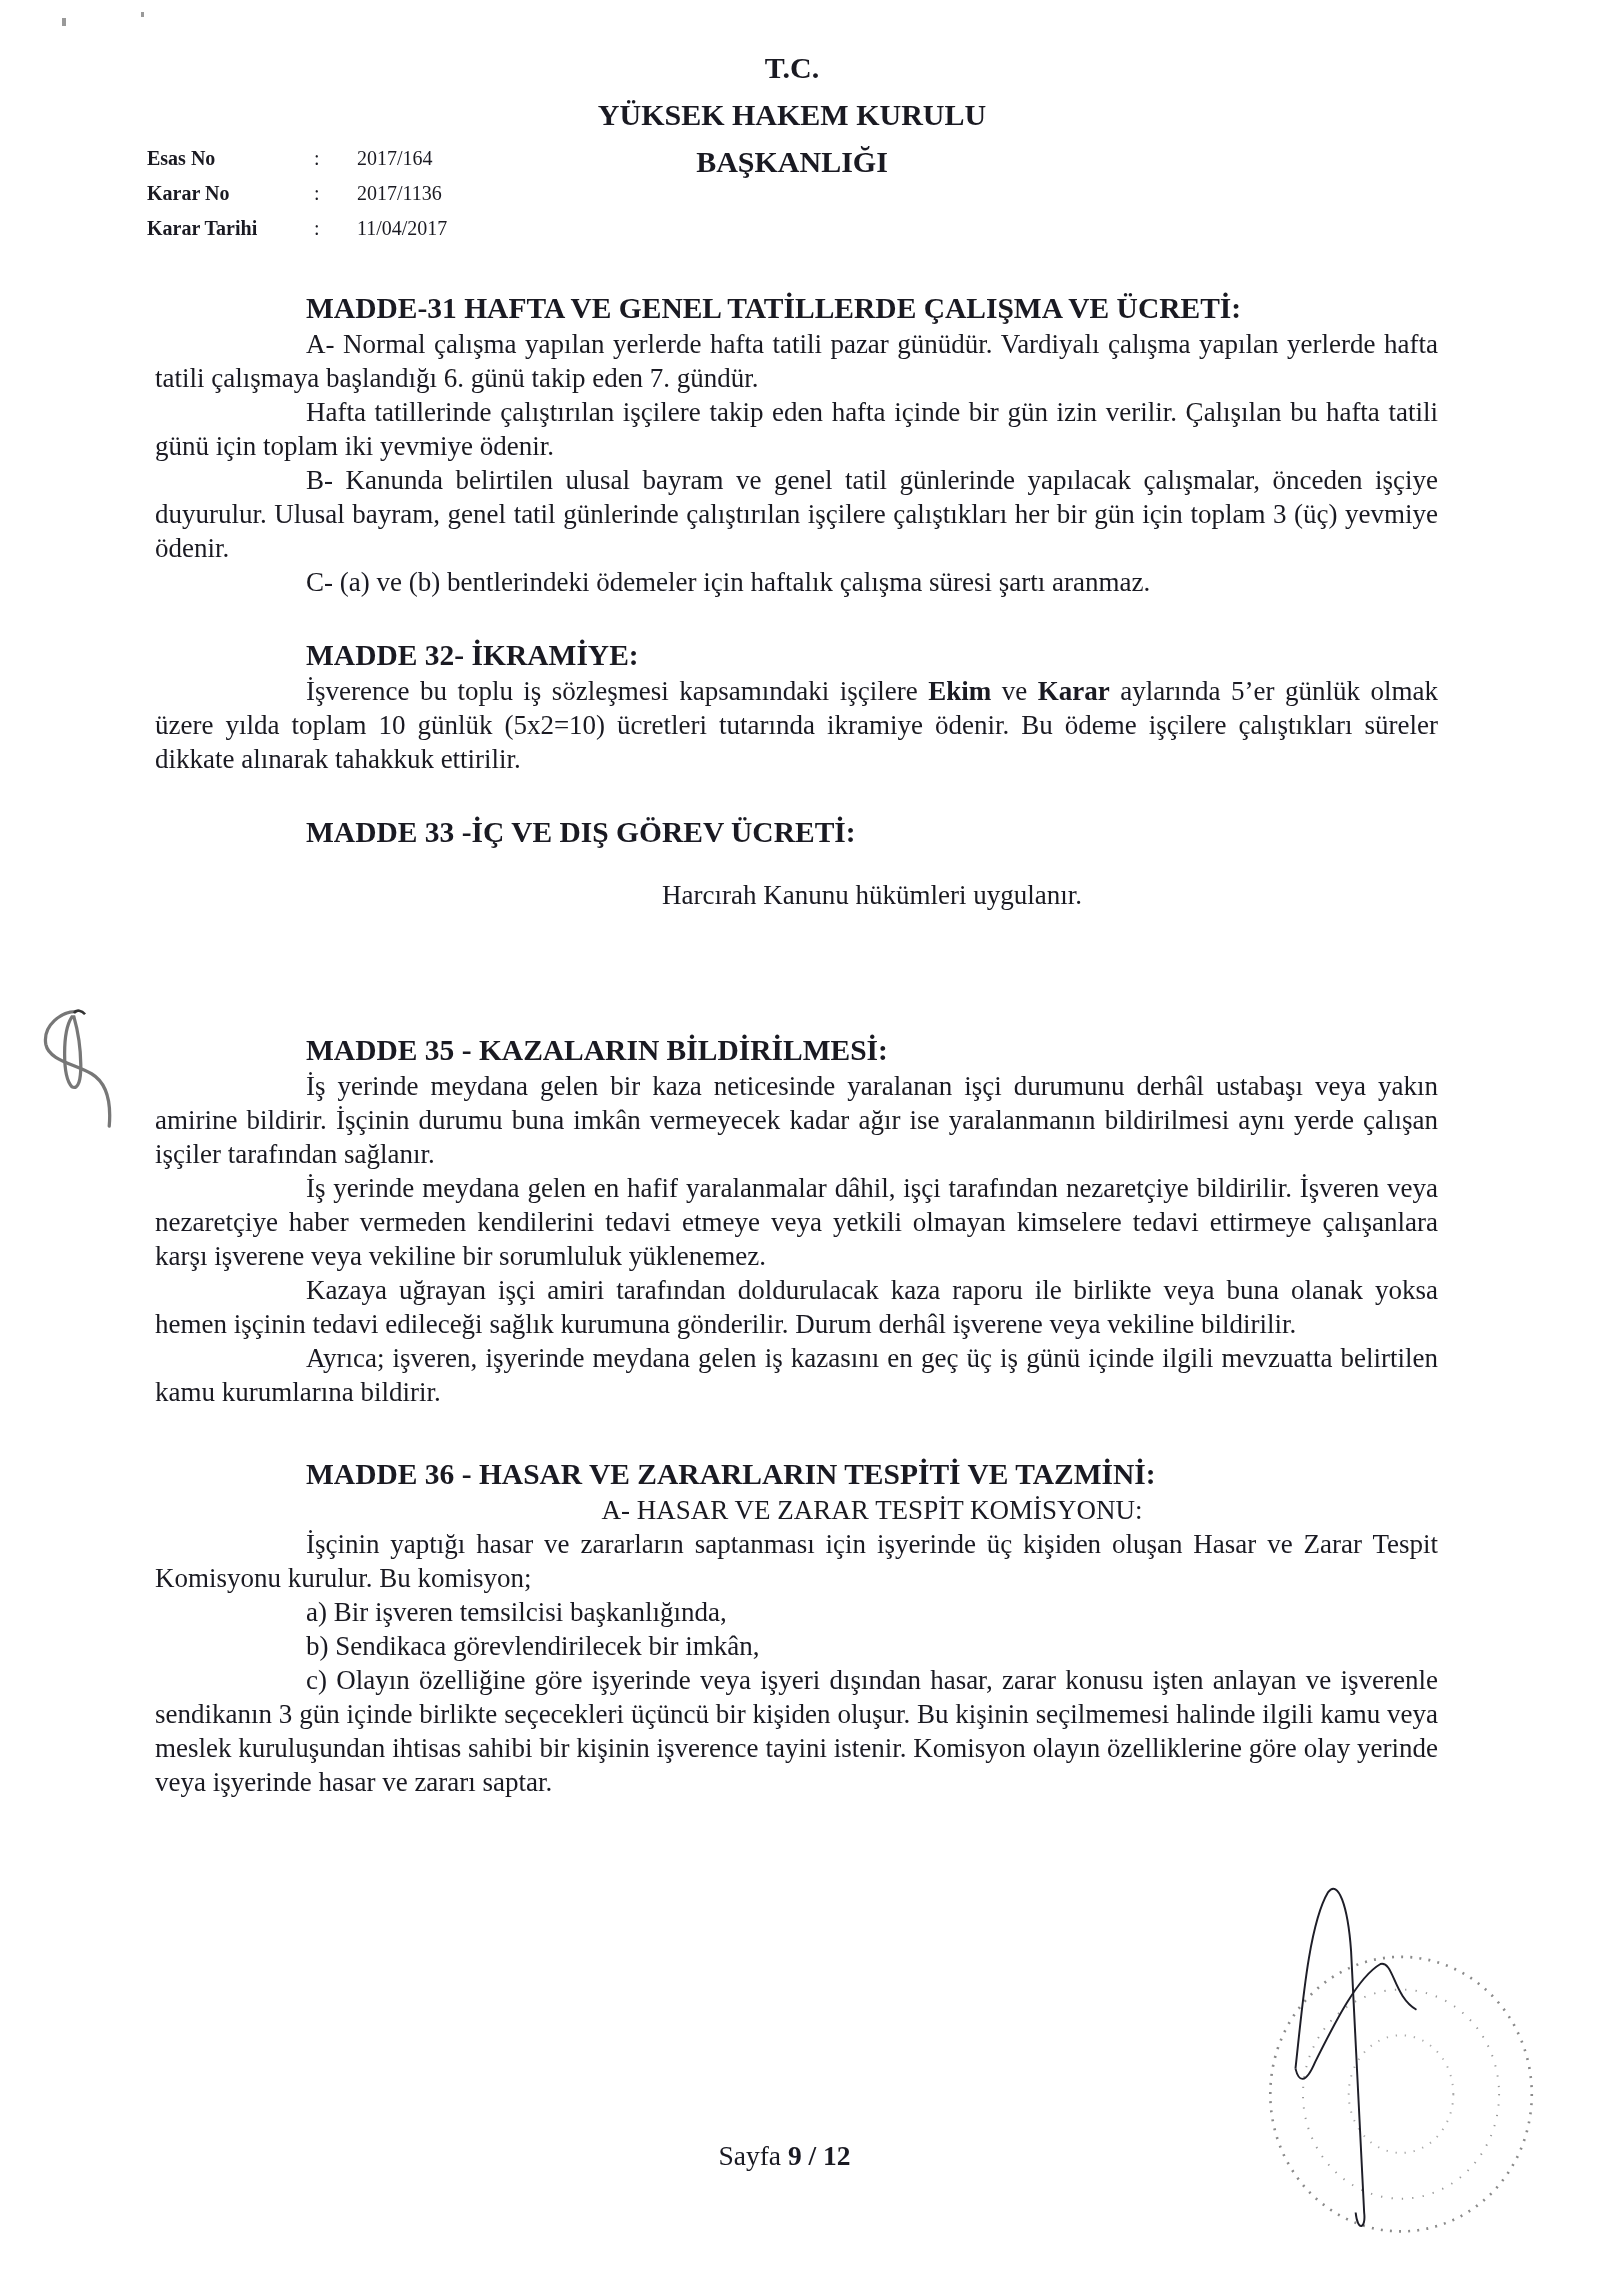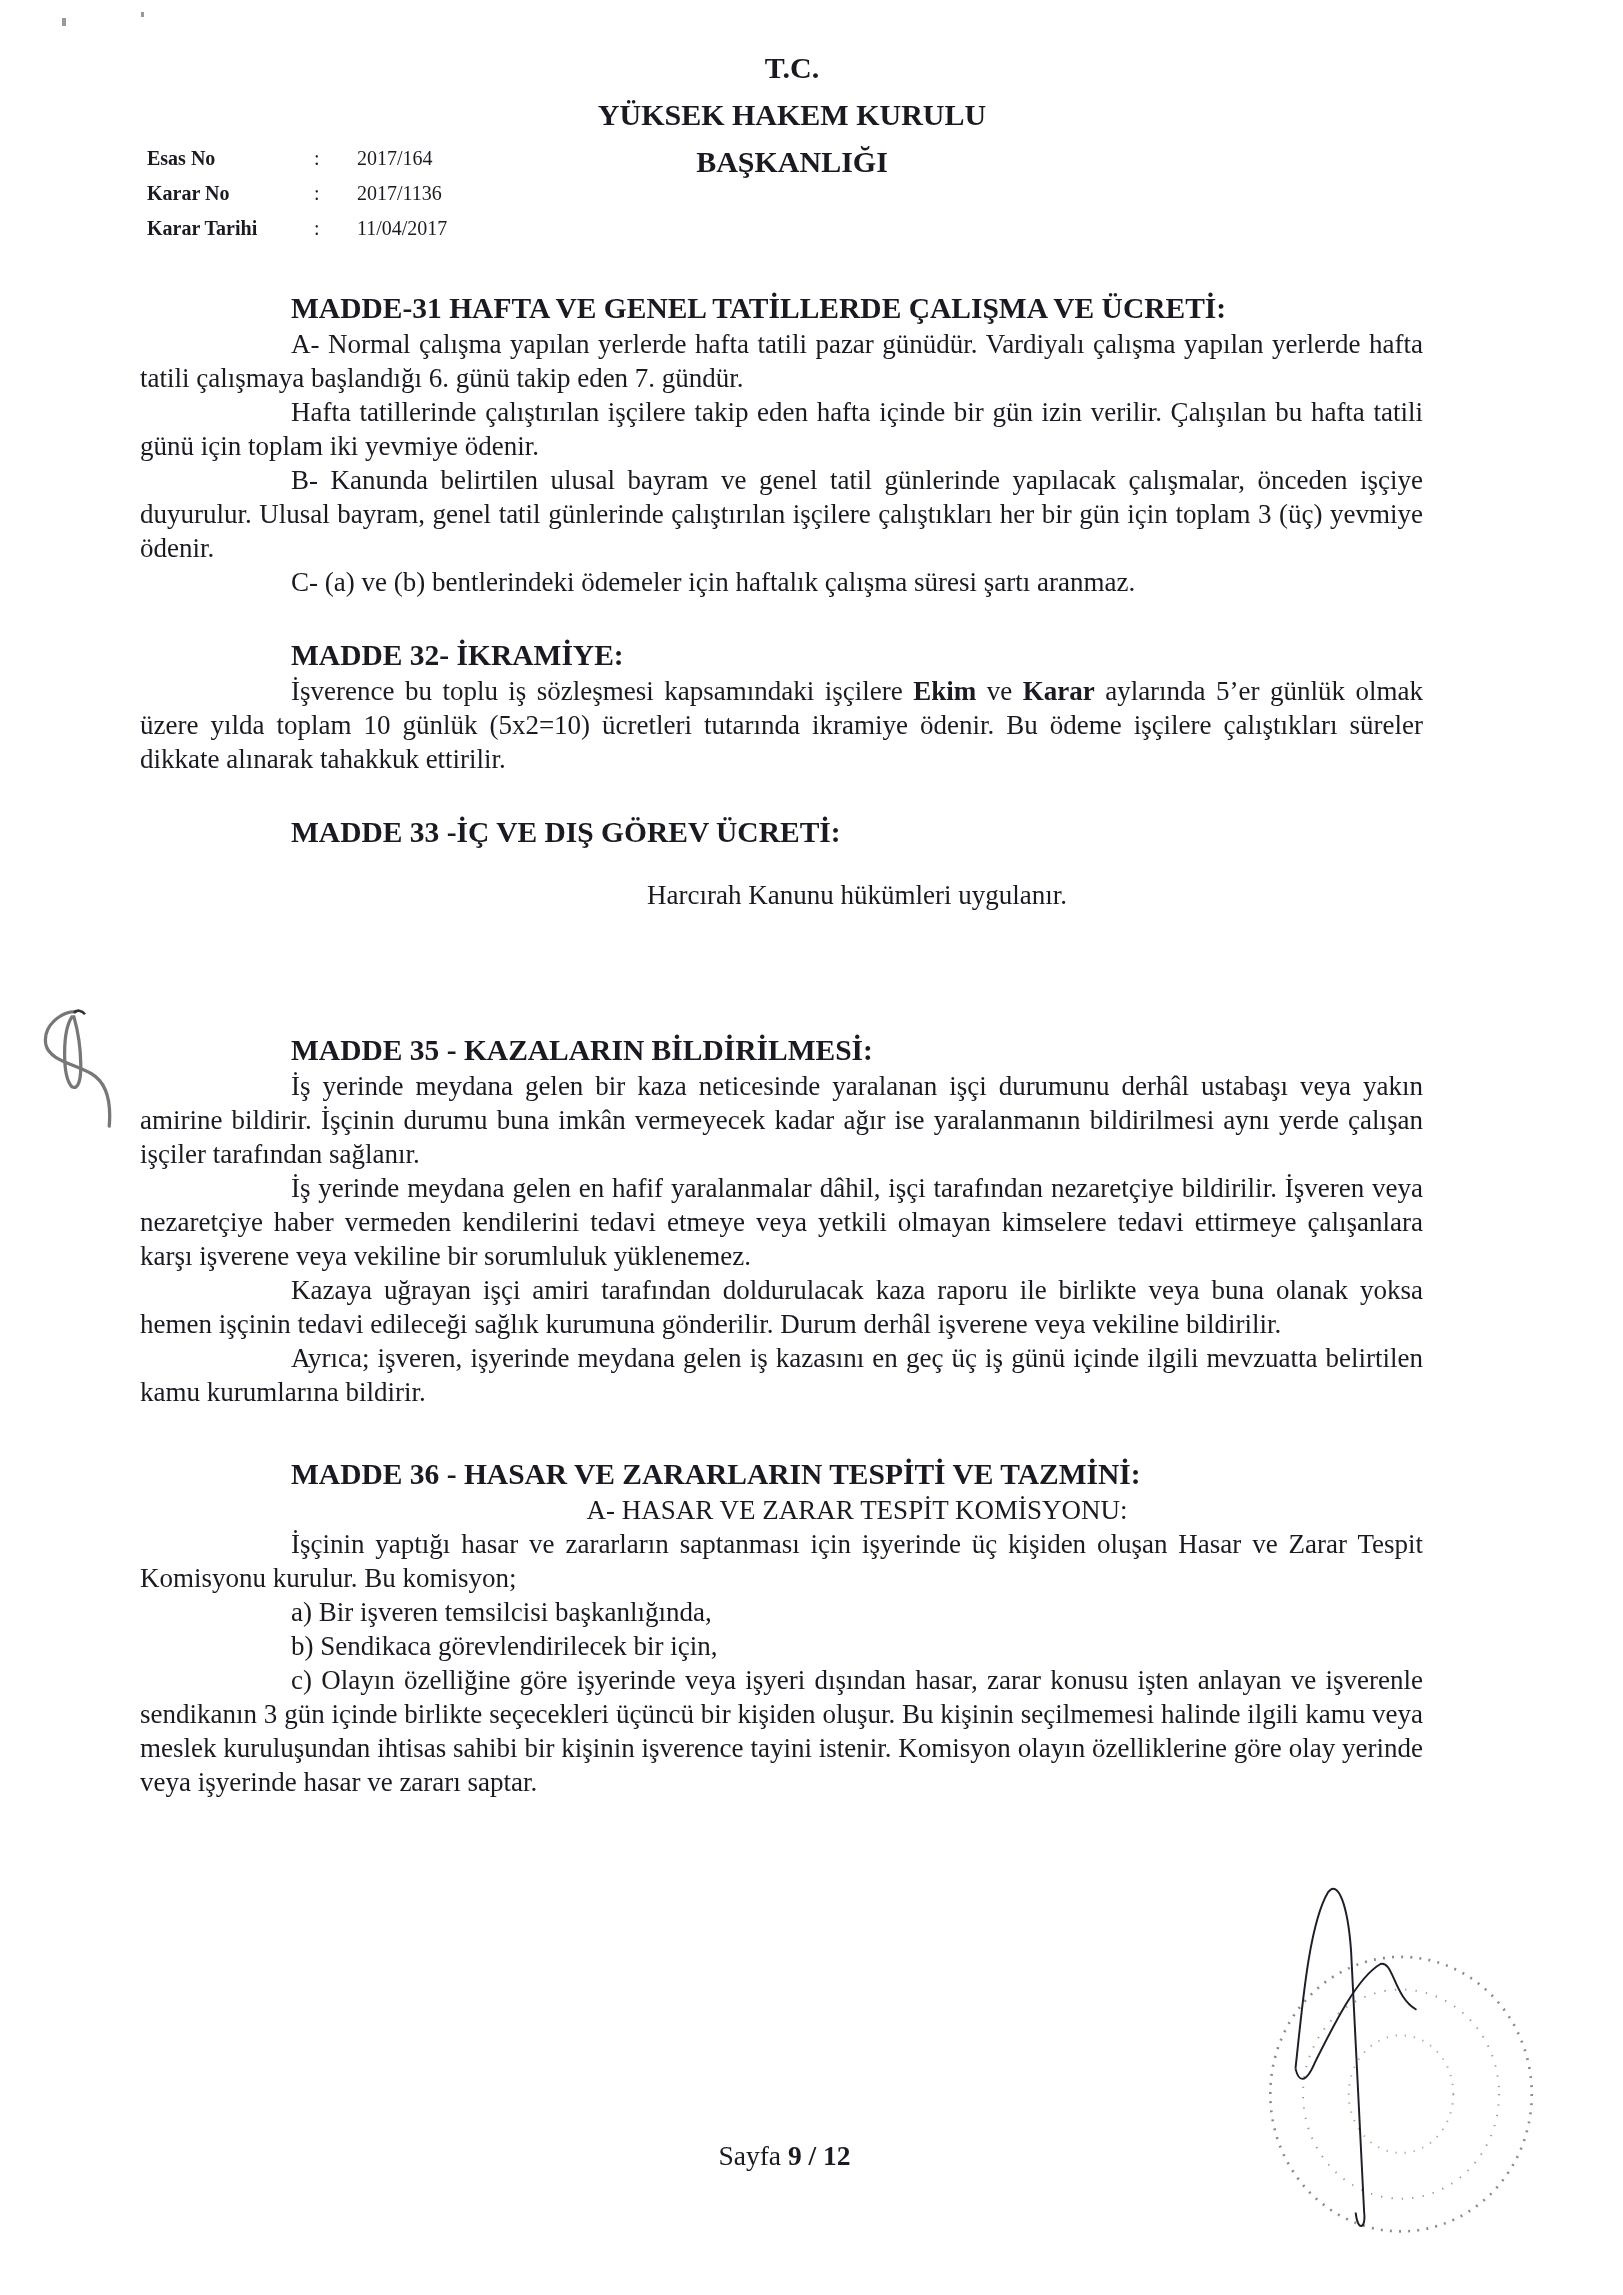"MADDE-31 HAFTA VE GENEL TATİLLERDE" .body-text { left: 140px -> 155px }
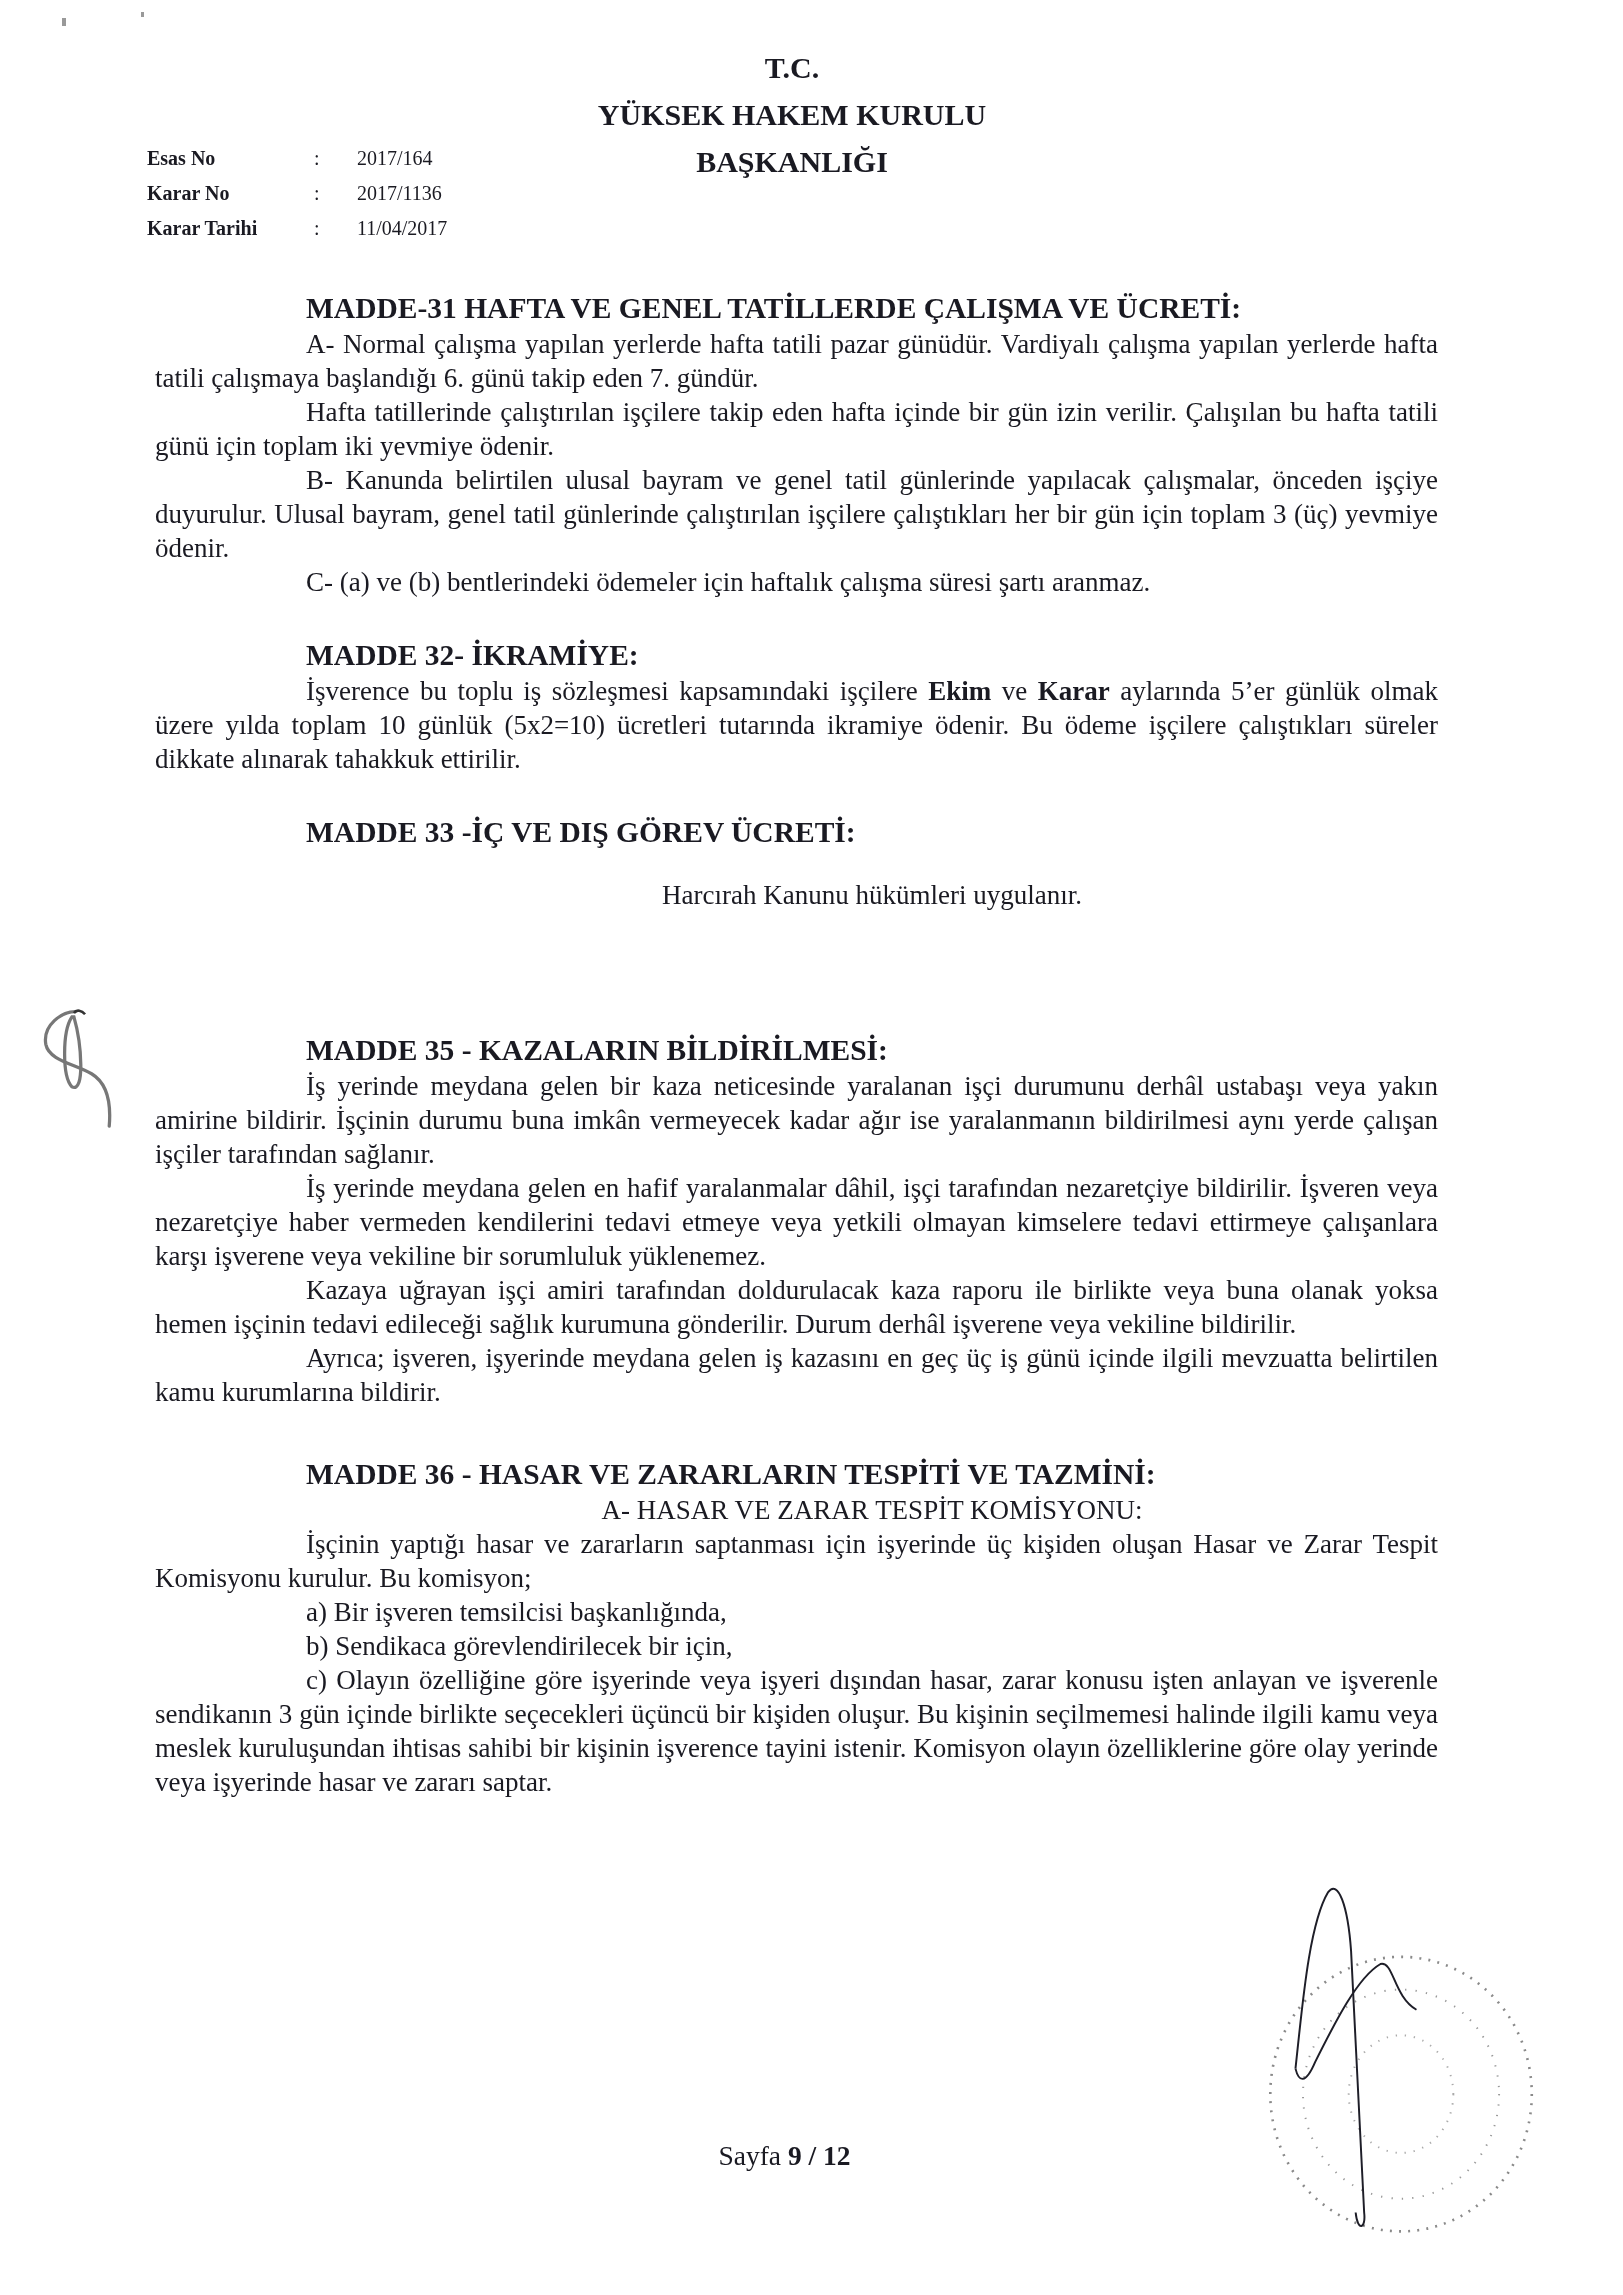"b) Sendikaca görevlendirilecek bir için," div.list-item { text: için -> imkân }
